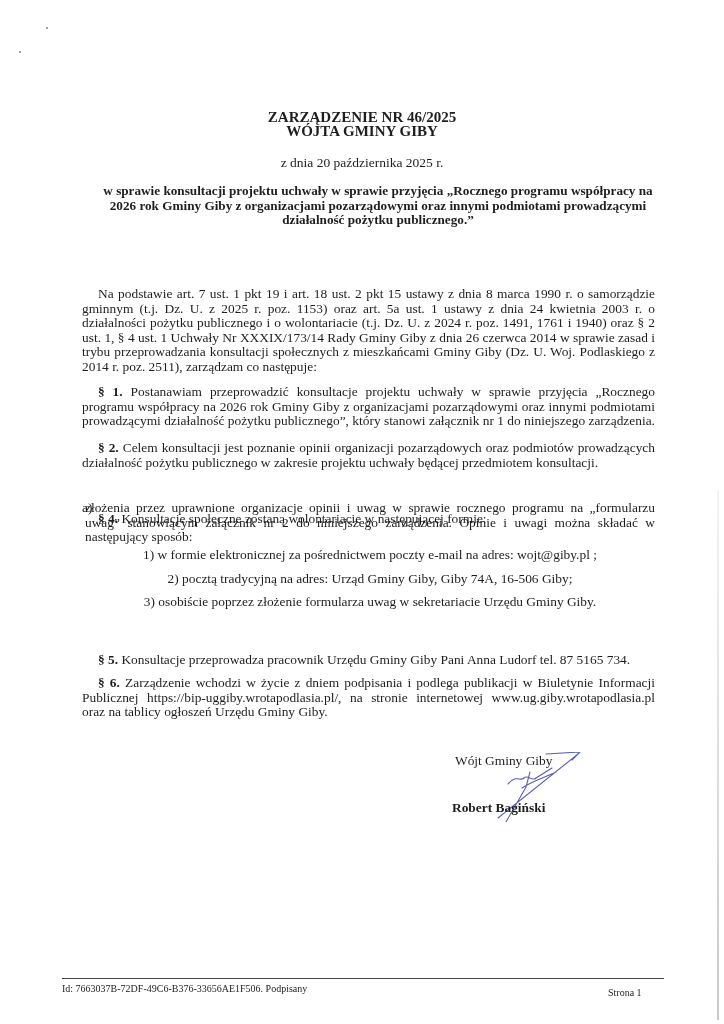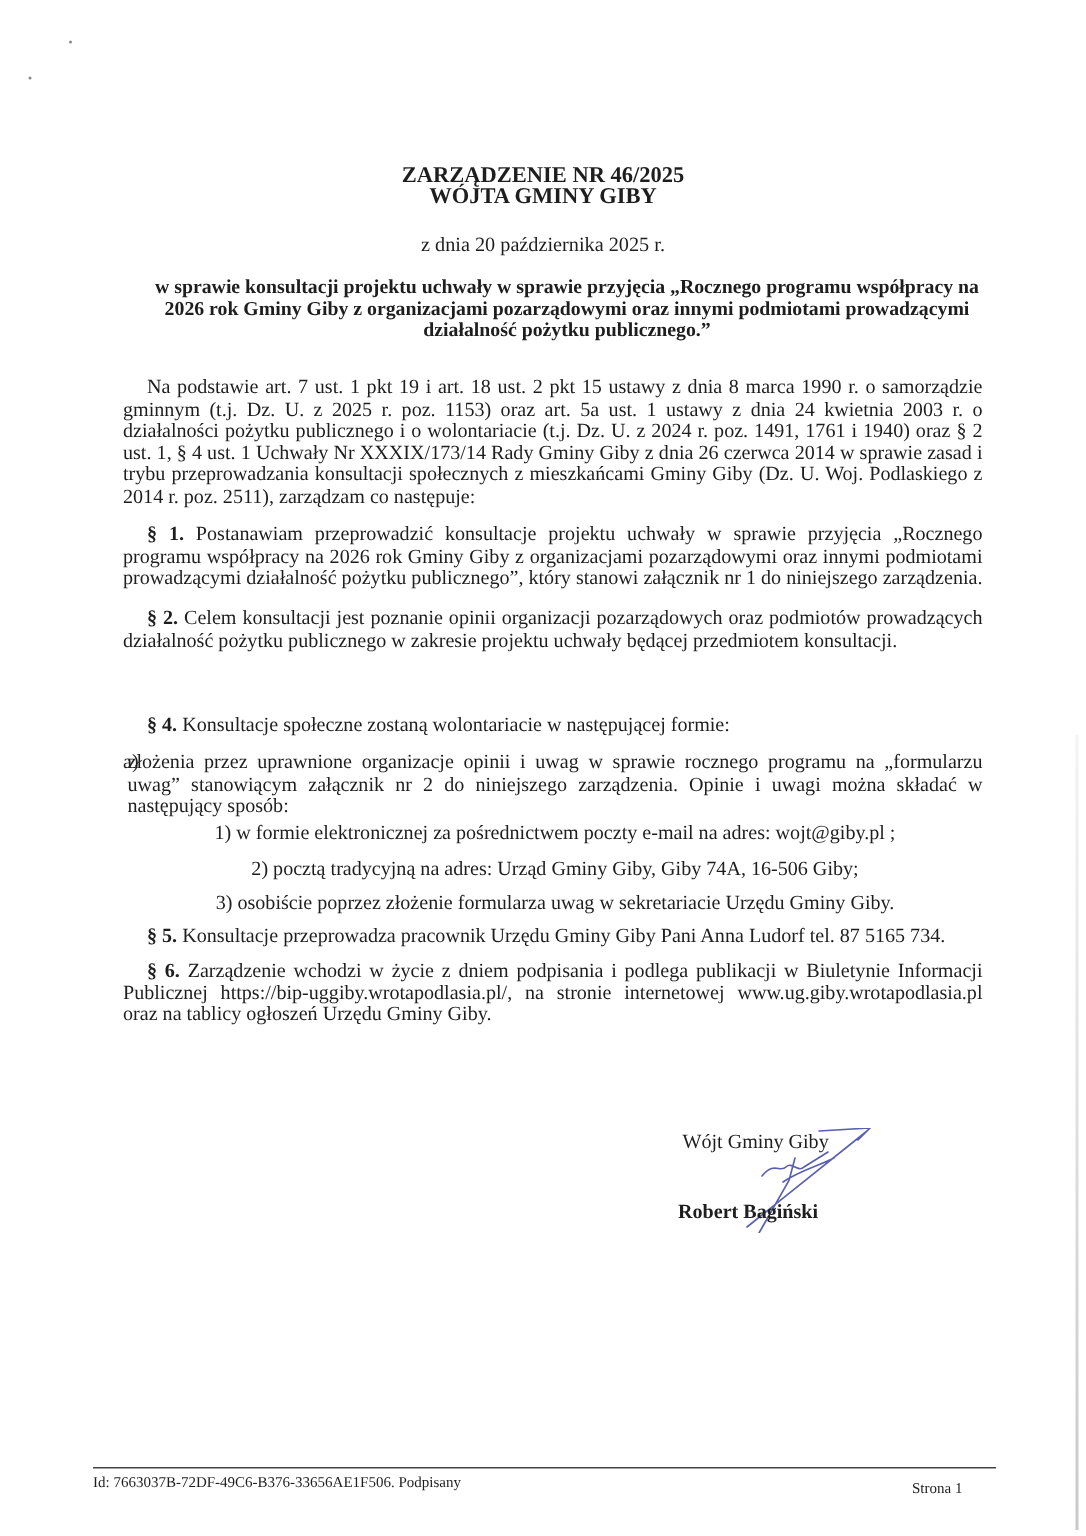"Na podstawie art. 7 ust." .block { margin-top: none -> 36px }
